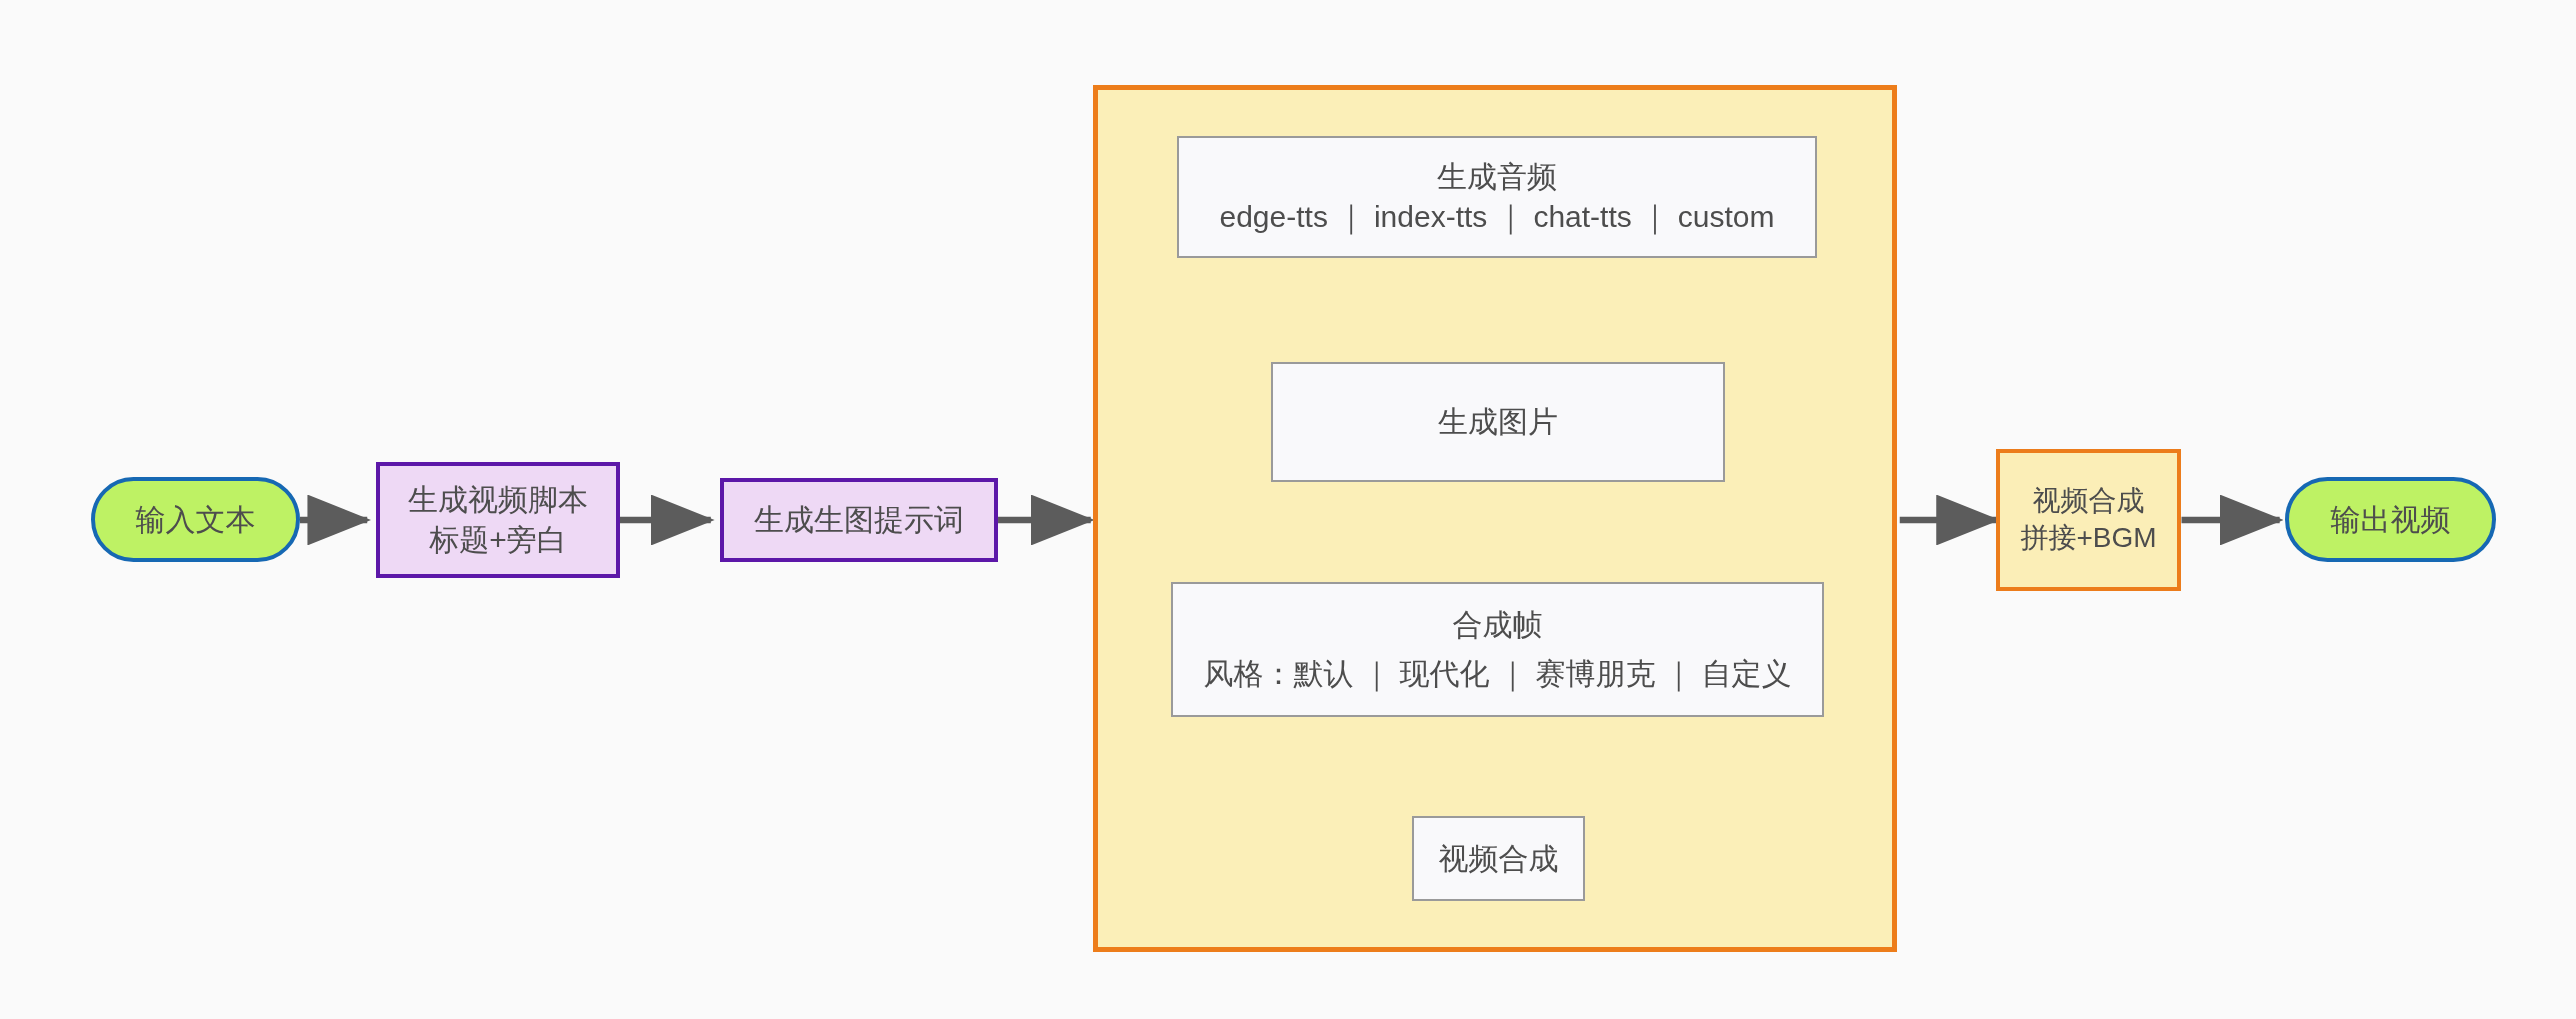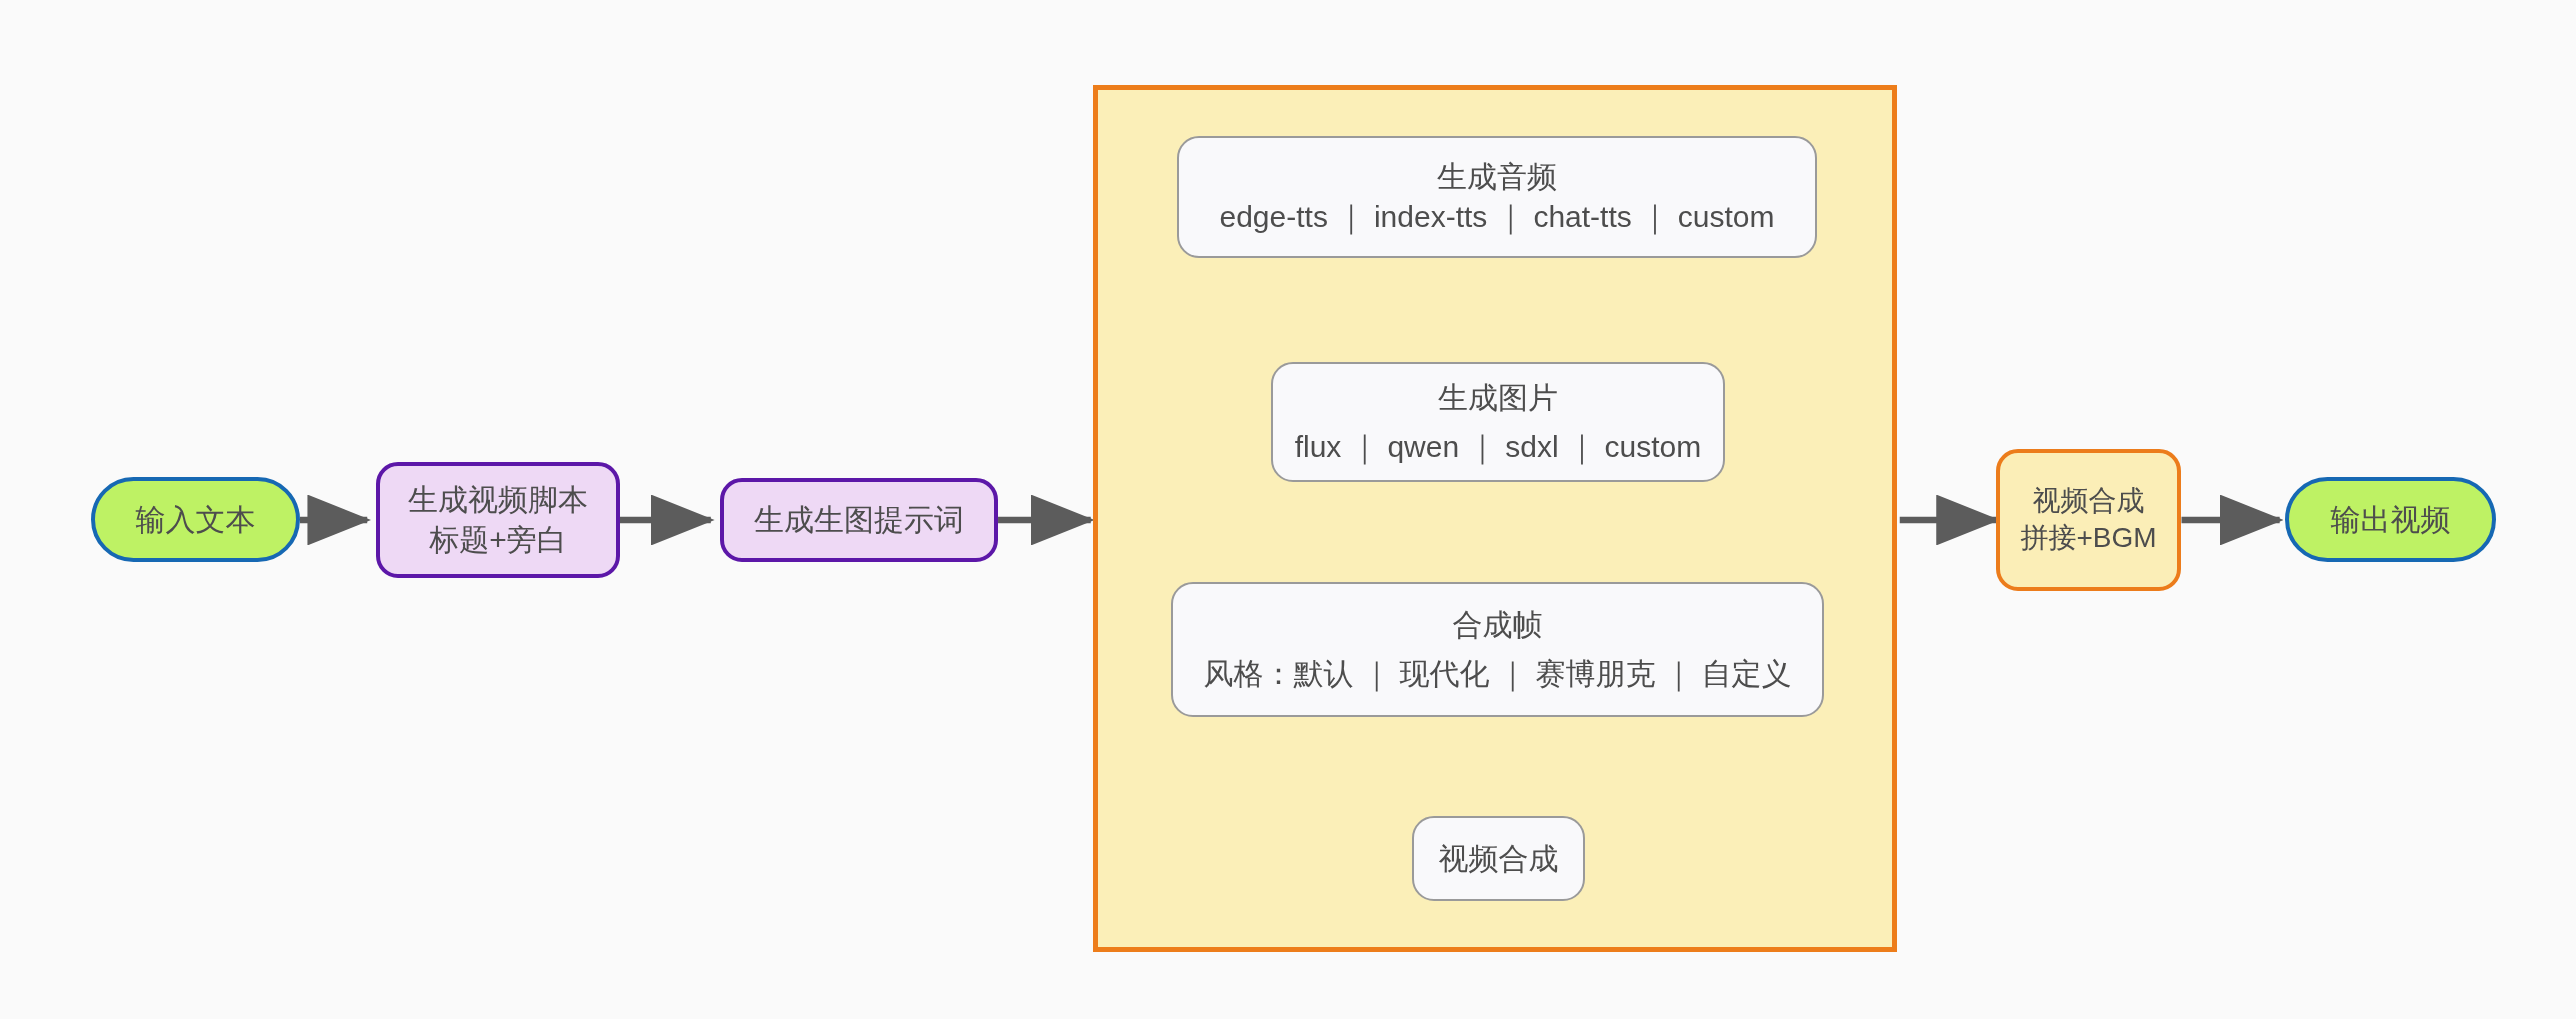"生成音频" .node { border-radius: 22px -> none }
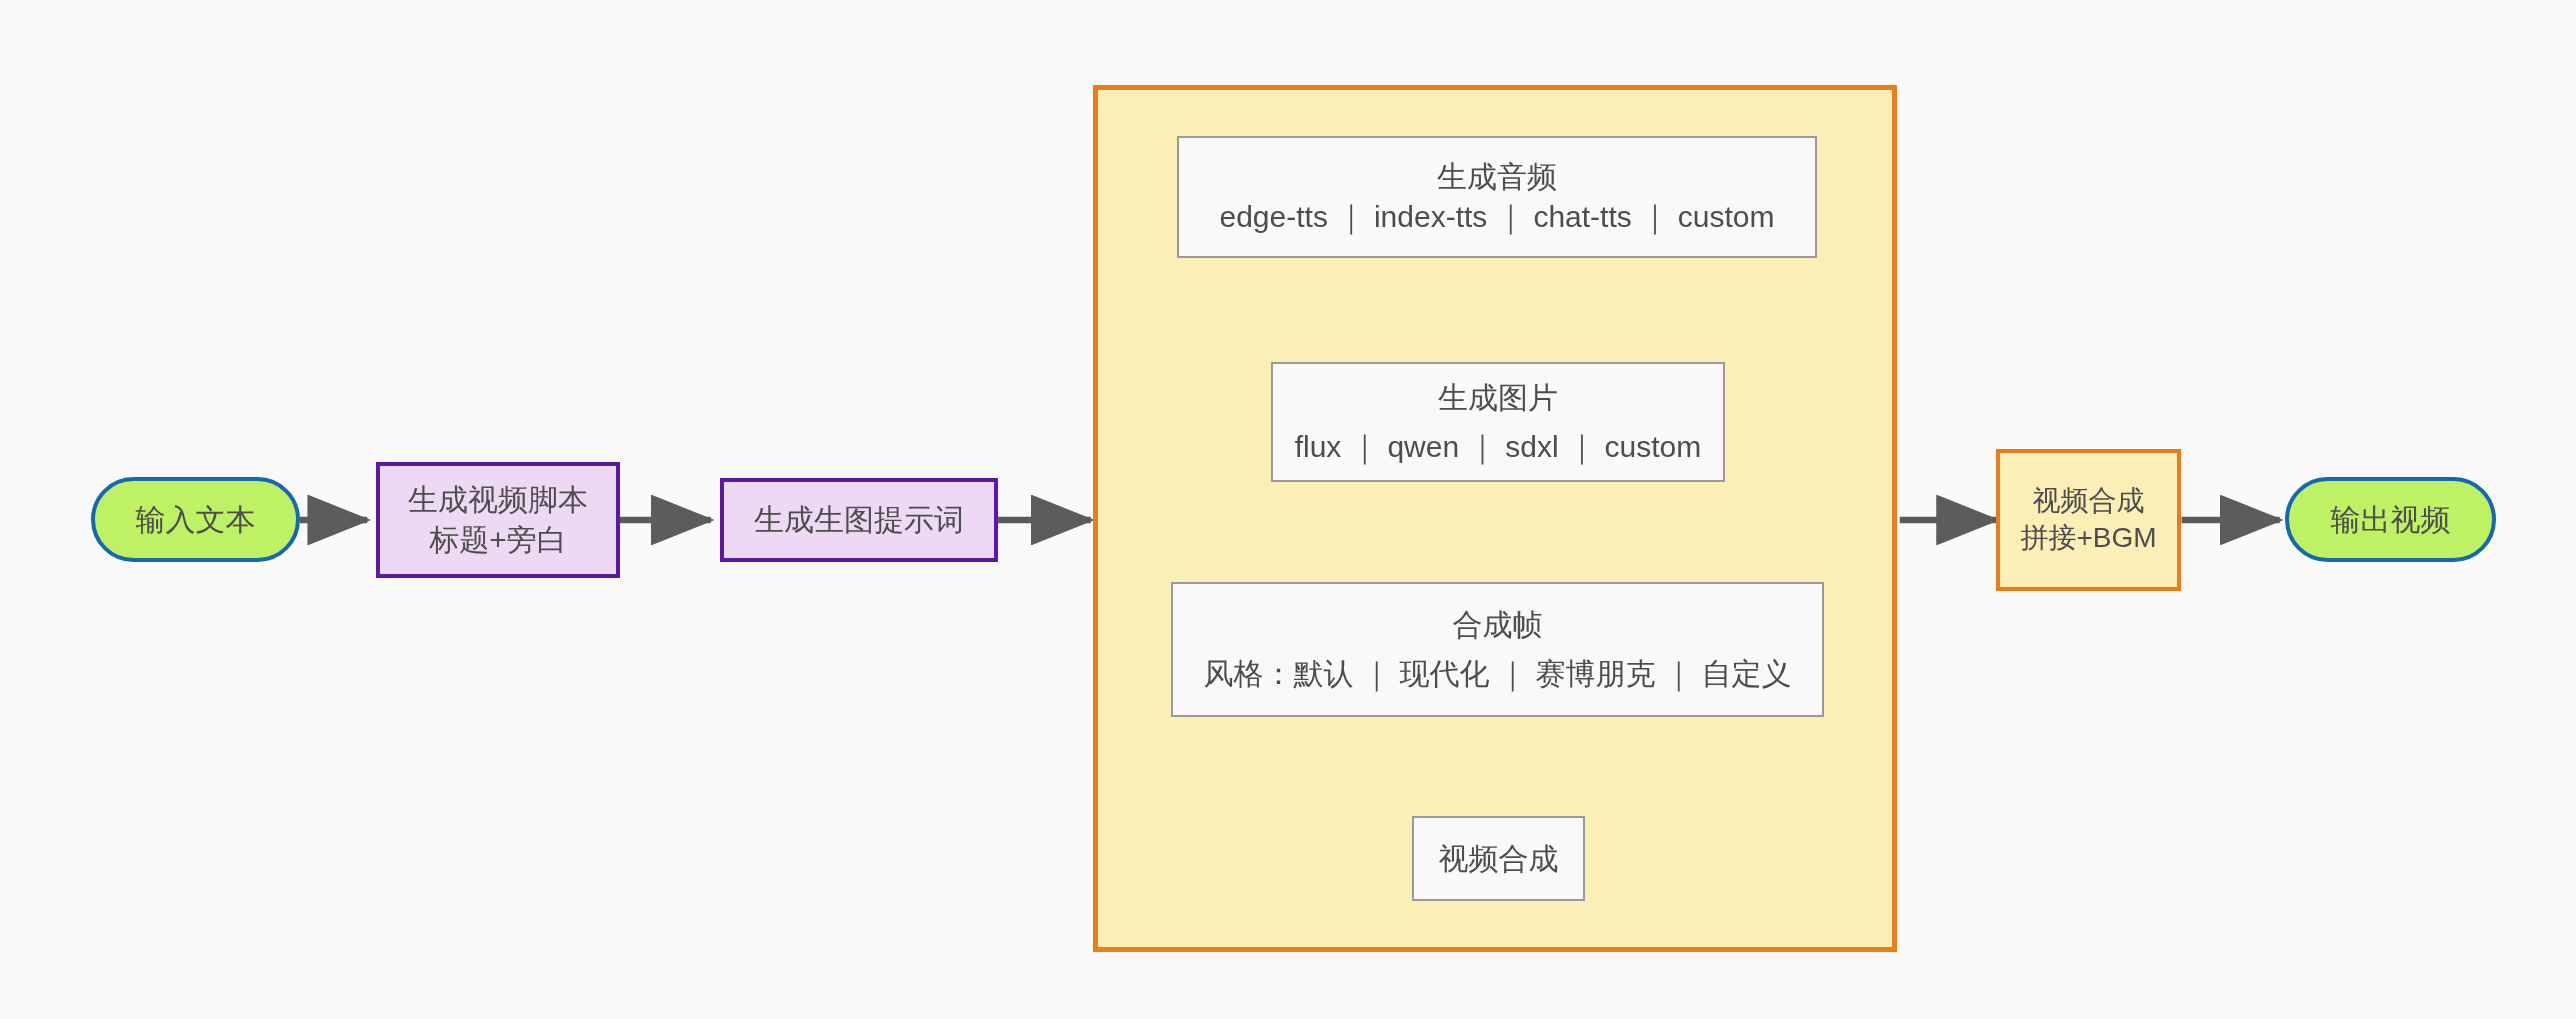"flux ｜ qwen ｜ sdxl" span.line2 { html: <span>flux ｜ qwen ｜ sdxl ｜ custom</span> -> none }
